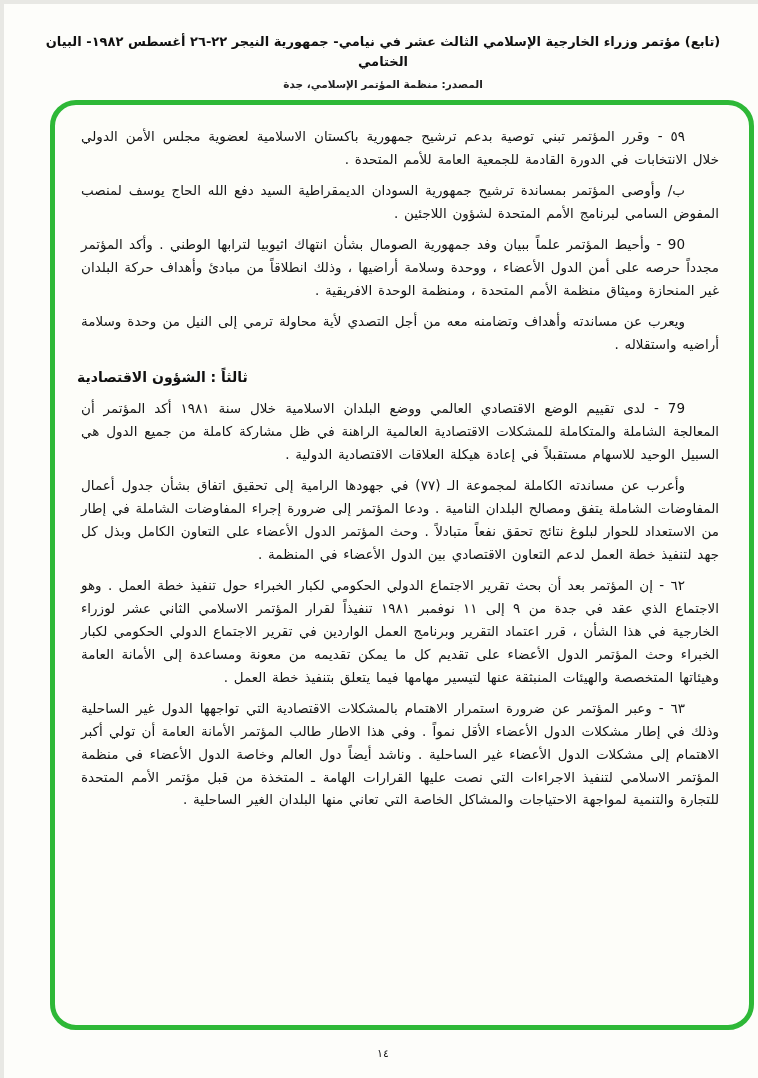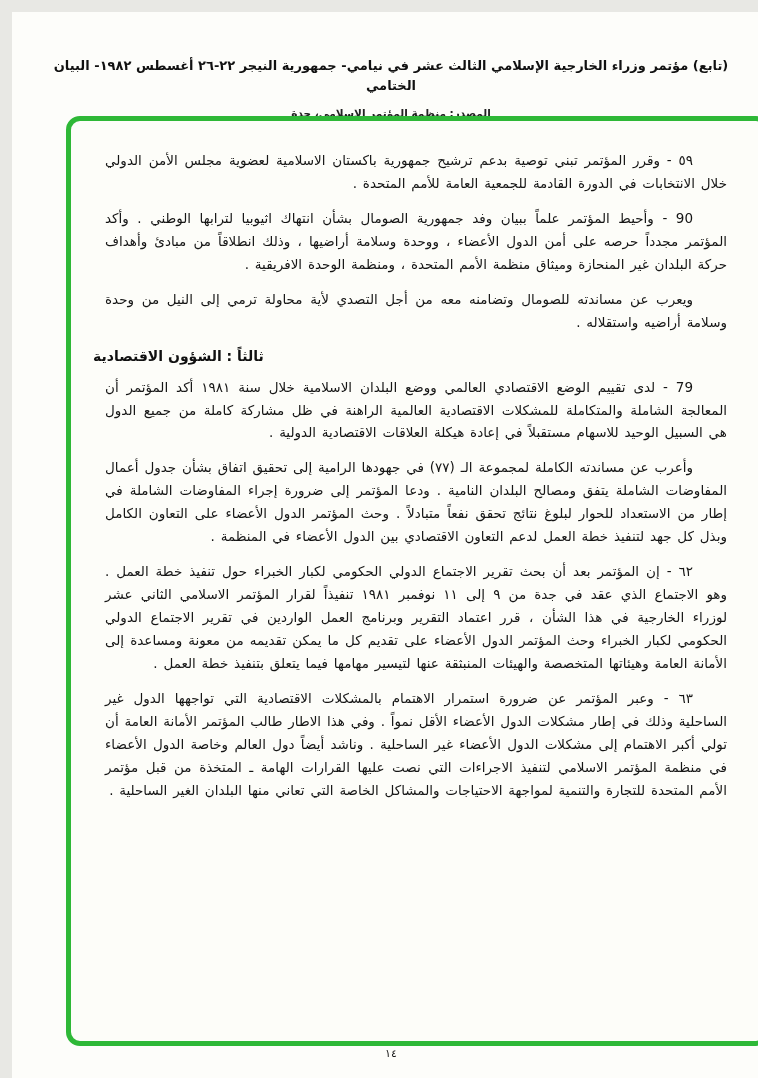"(تابع) مؤتمر وزراء الخارجية الإسلامي" * { margin: 12px -> 4px }
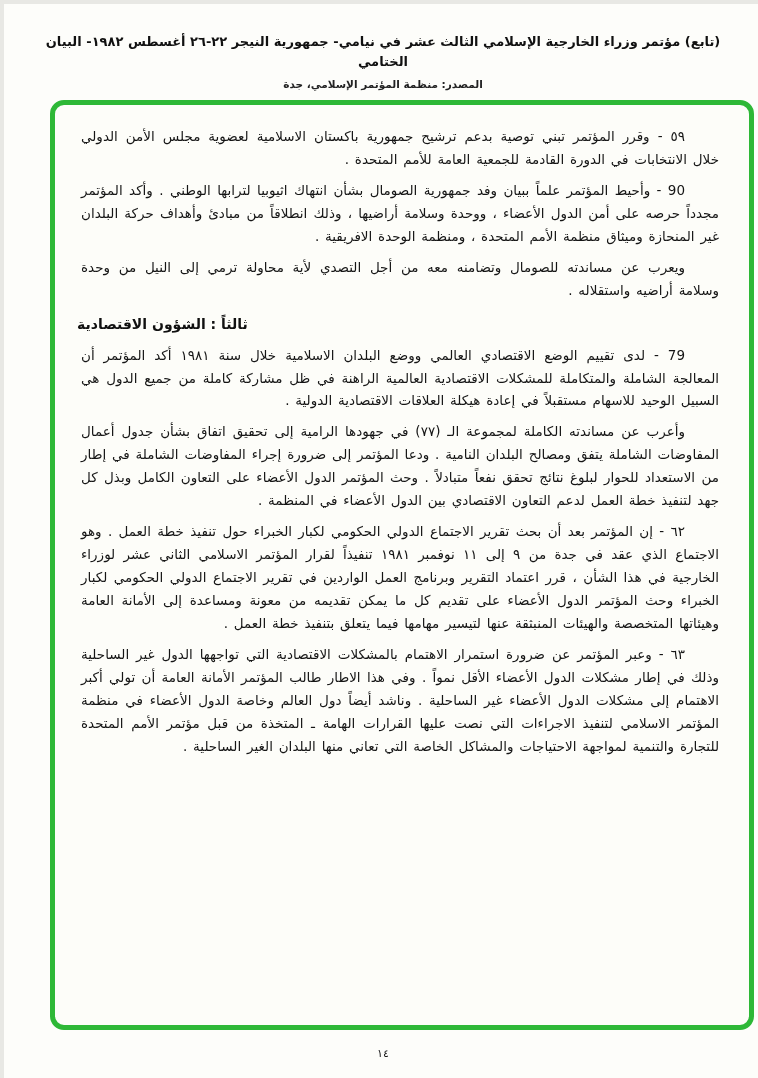"٥٩ - وقرر المؤتمر تبني" .doc-frame { border-radius: 14px -> 26px }
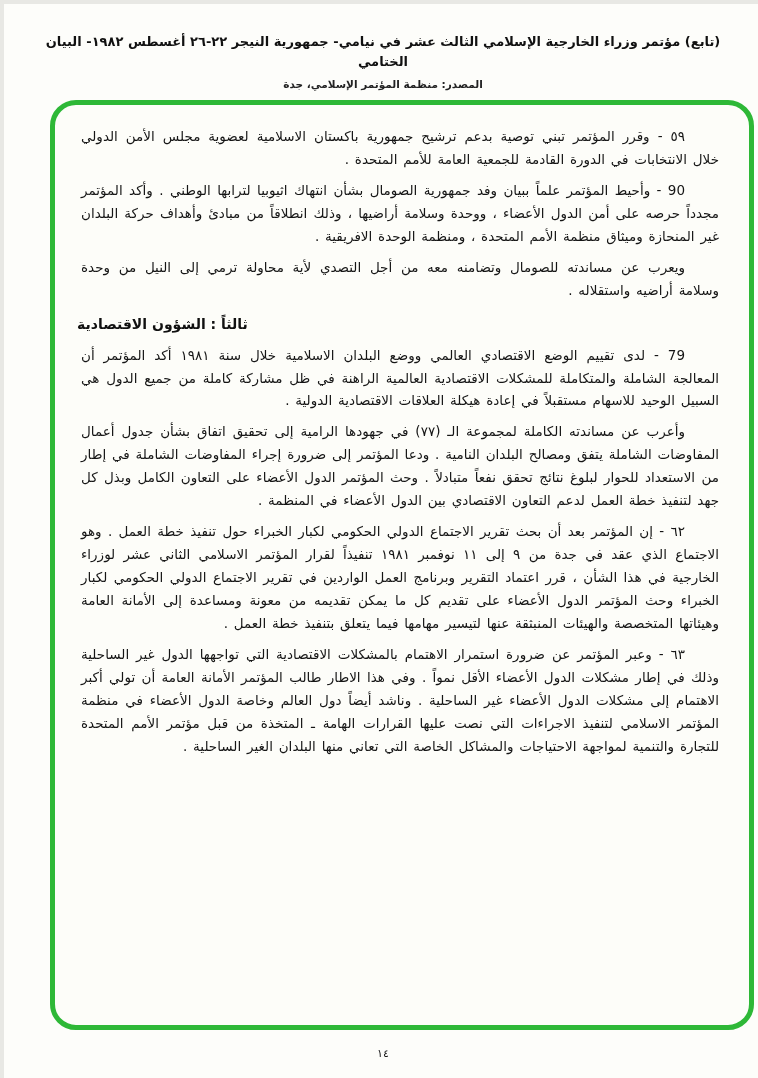"ب/ وأوصى المؤتمر بمساندة ترشيح" p.para { html: none -> <p>ب/ وأوصى المؤتمر بمساندة ترشيح جمهورية السودان الديمقراطية السيد دفع الله الحاج يوسف لمنصب المفوض السامي لبرنامج الأمم المتحدة لشؤون اللاجئين .</p> }
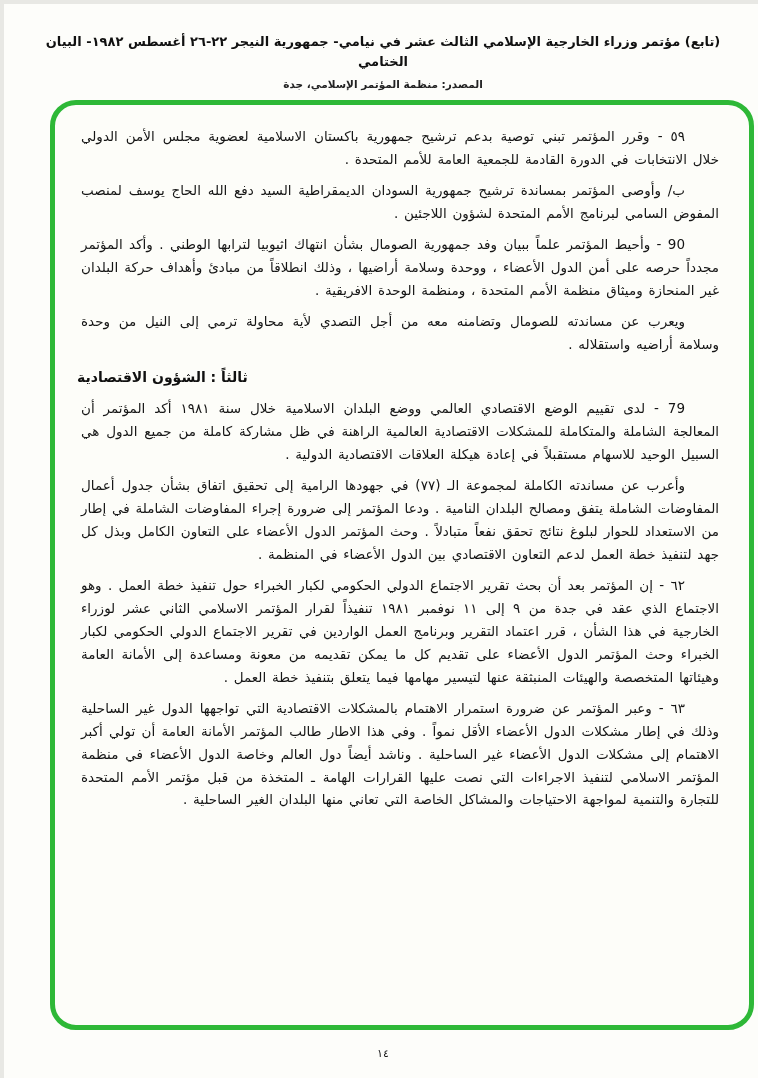"ويعرب عن مساندته للصومال وتضامنه" p.para { text: للصومال -> وأهداف }
